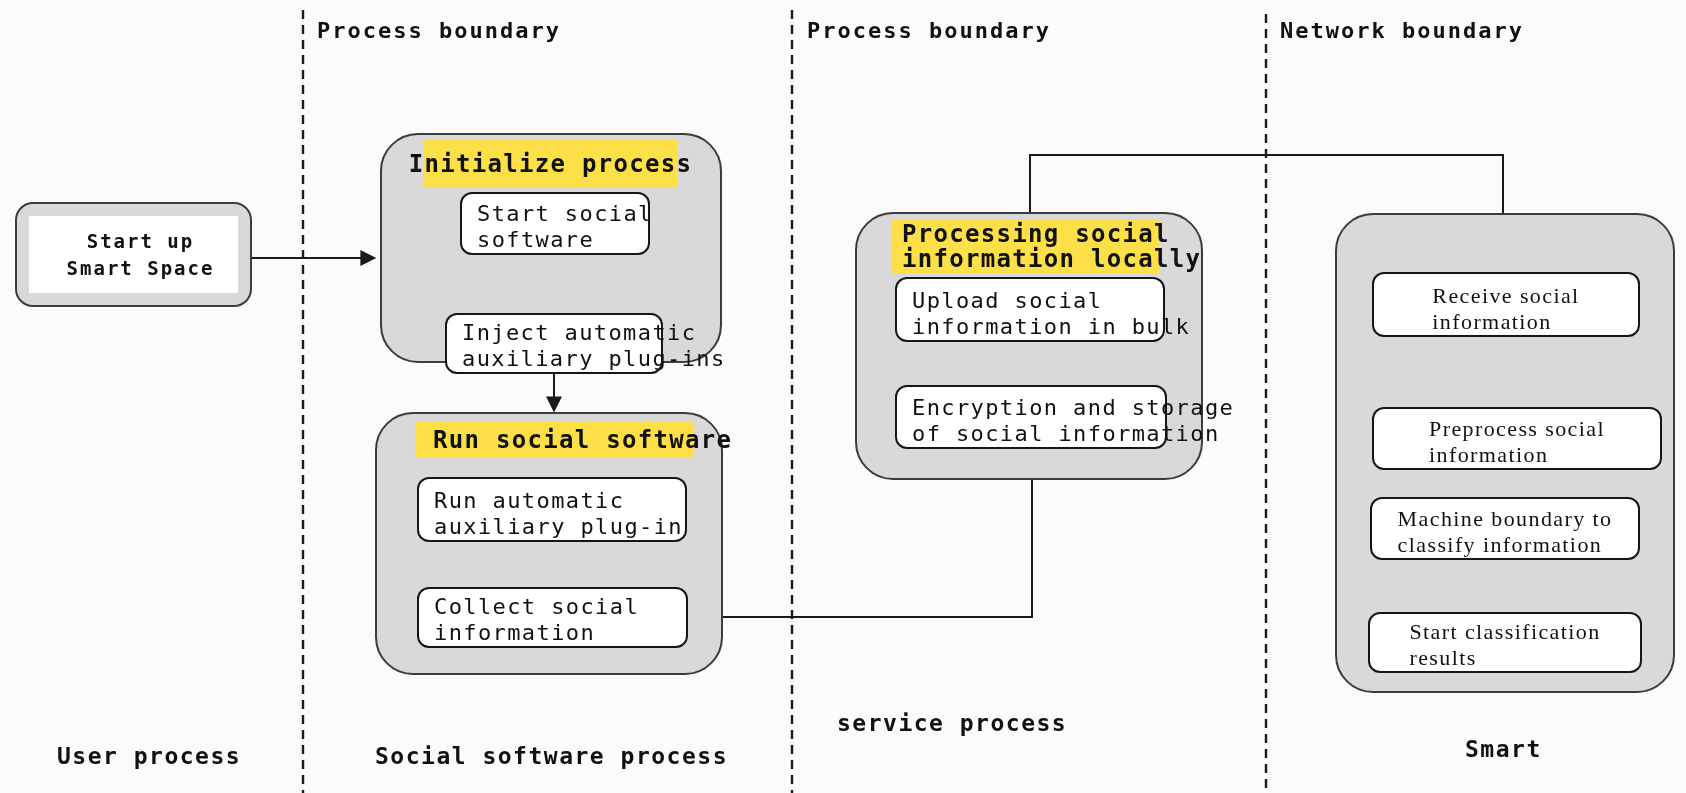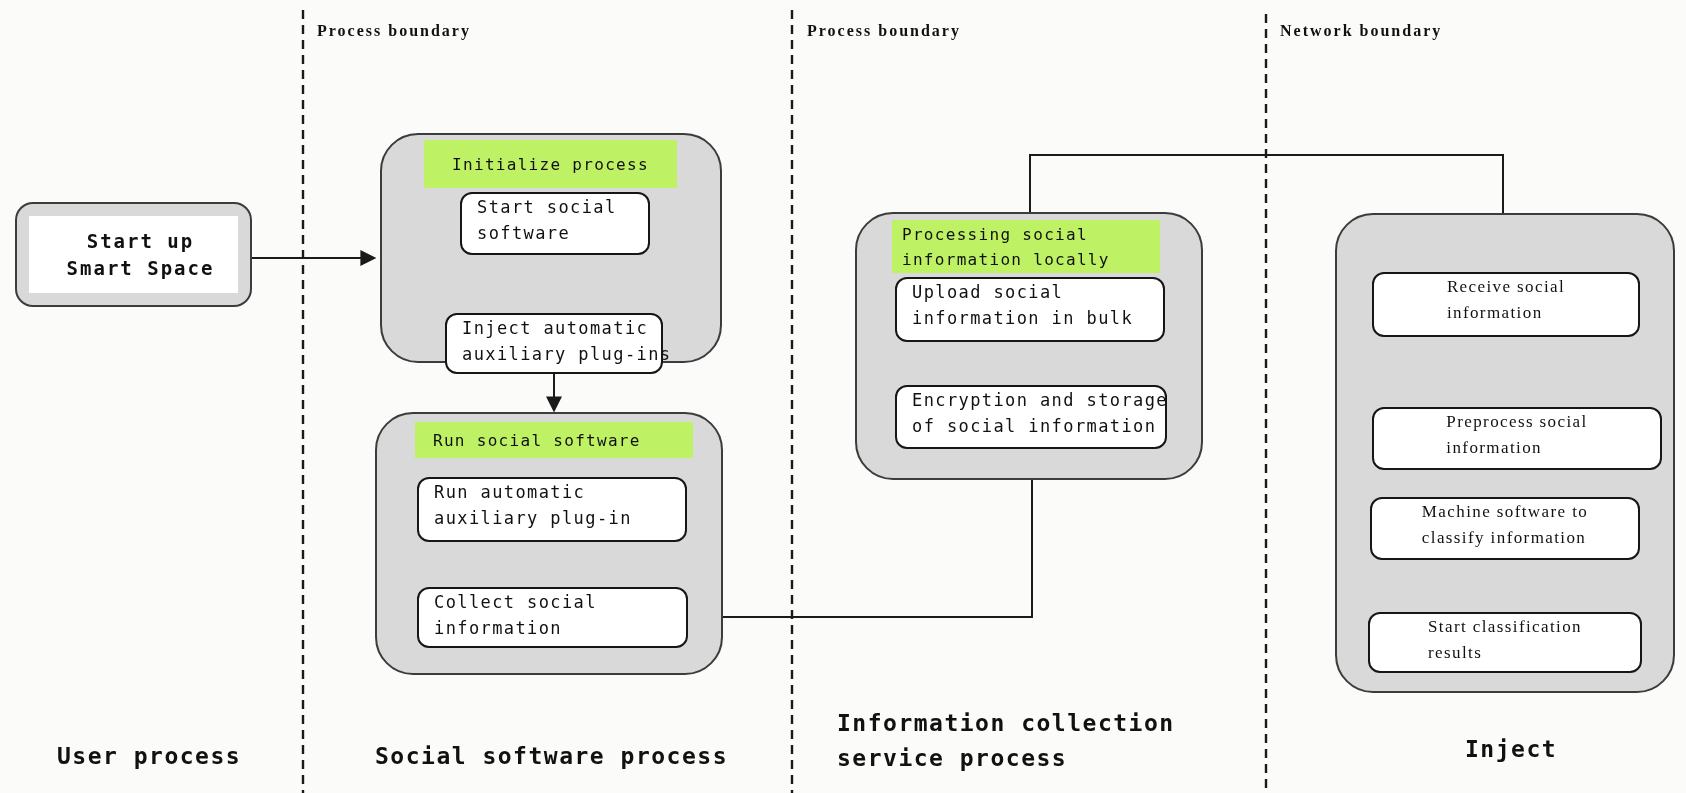"Process boundary" .blabel { font-family: Liberation Serif, serif -> none; font-size: 16px -> 22px }
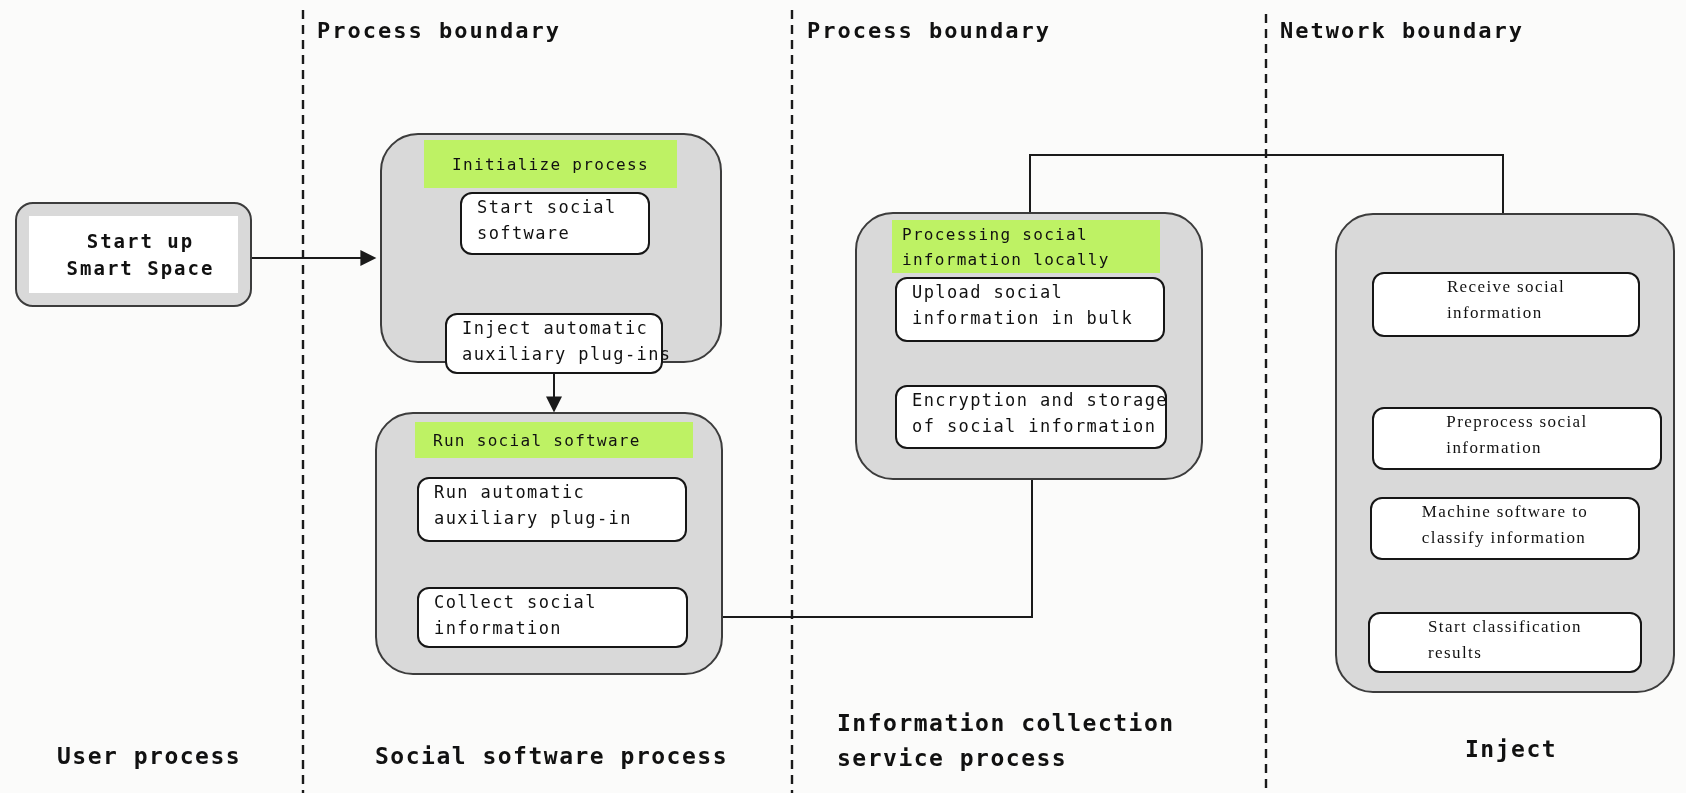"Initialize process" .band { background: #bef264 -> #fde047; font-size: 16px -> 24px; font-weight: normal -> bold }
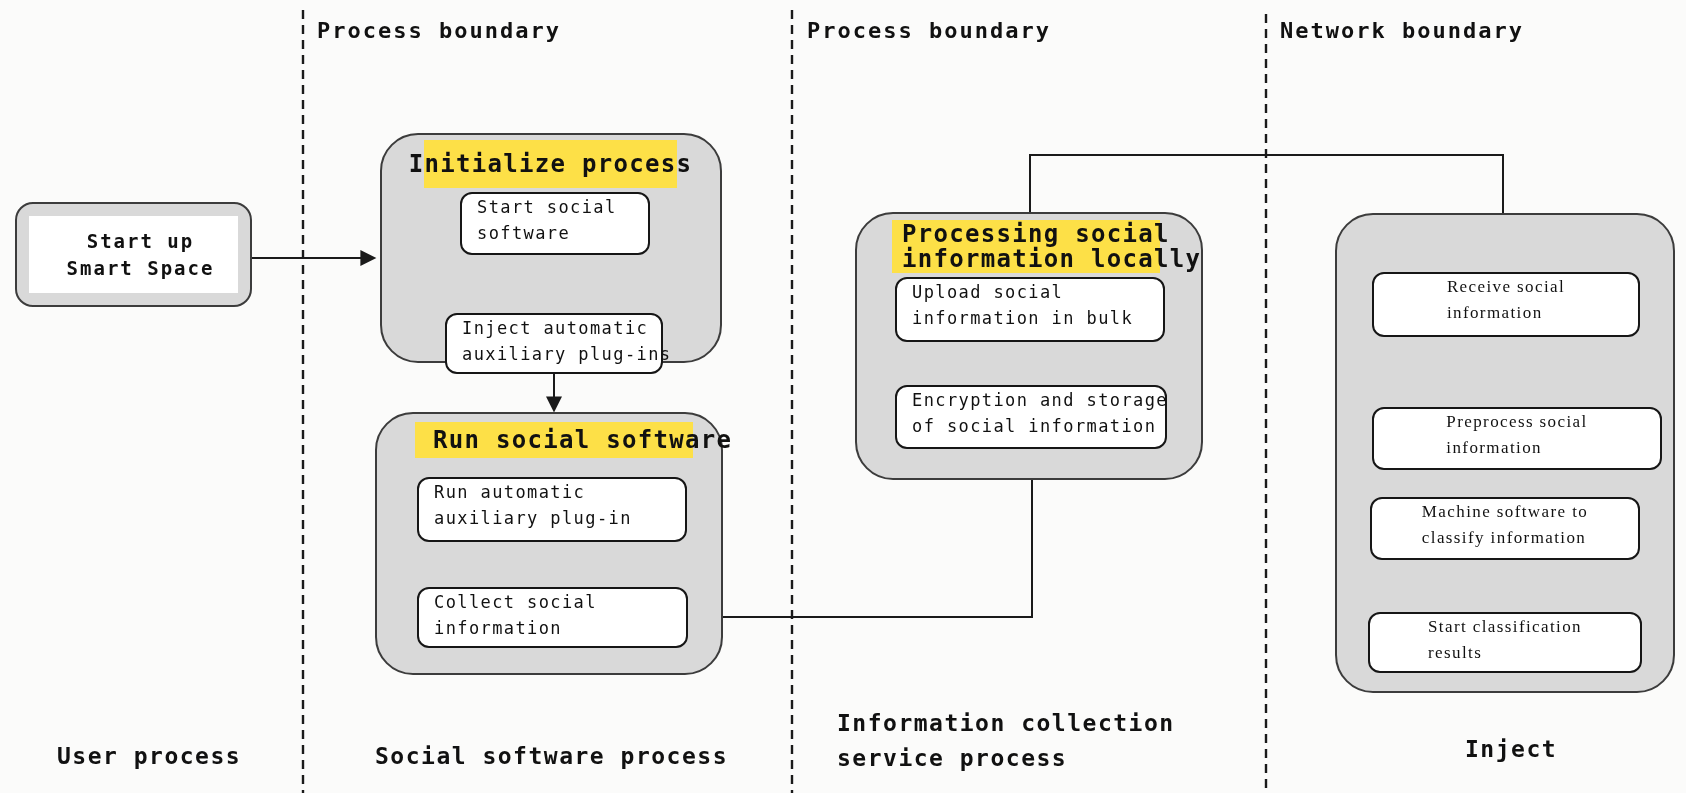"Start social" .node { align-items: flex-start -> flex-end; font-size: 17px -> 22px }
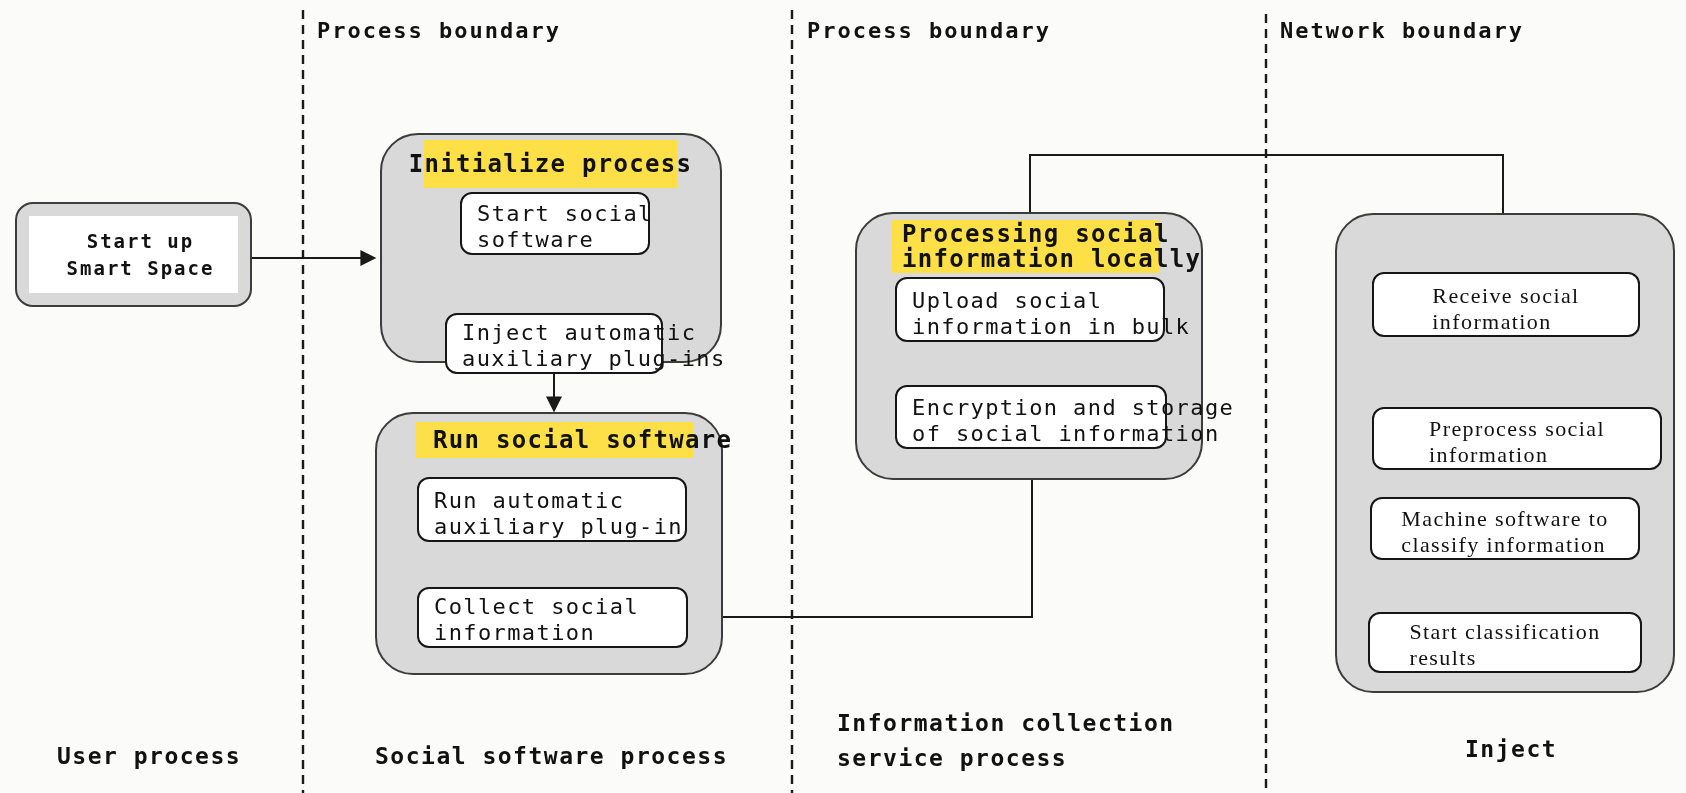"Machine software to" div { text: software -> boundary }
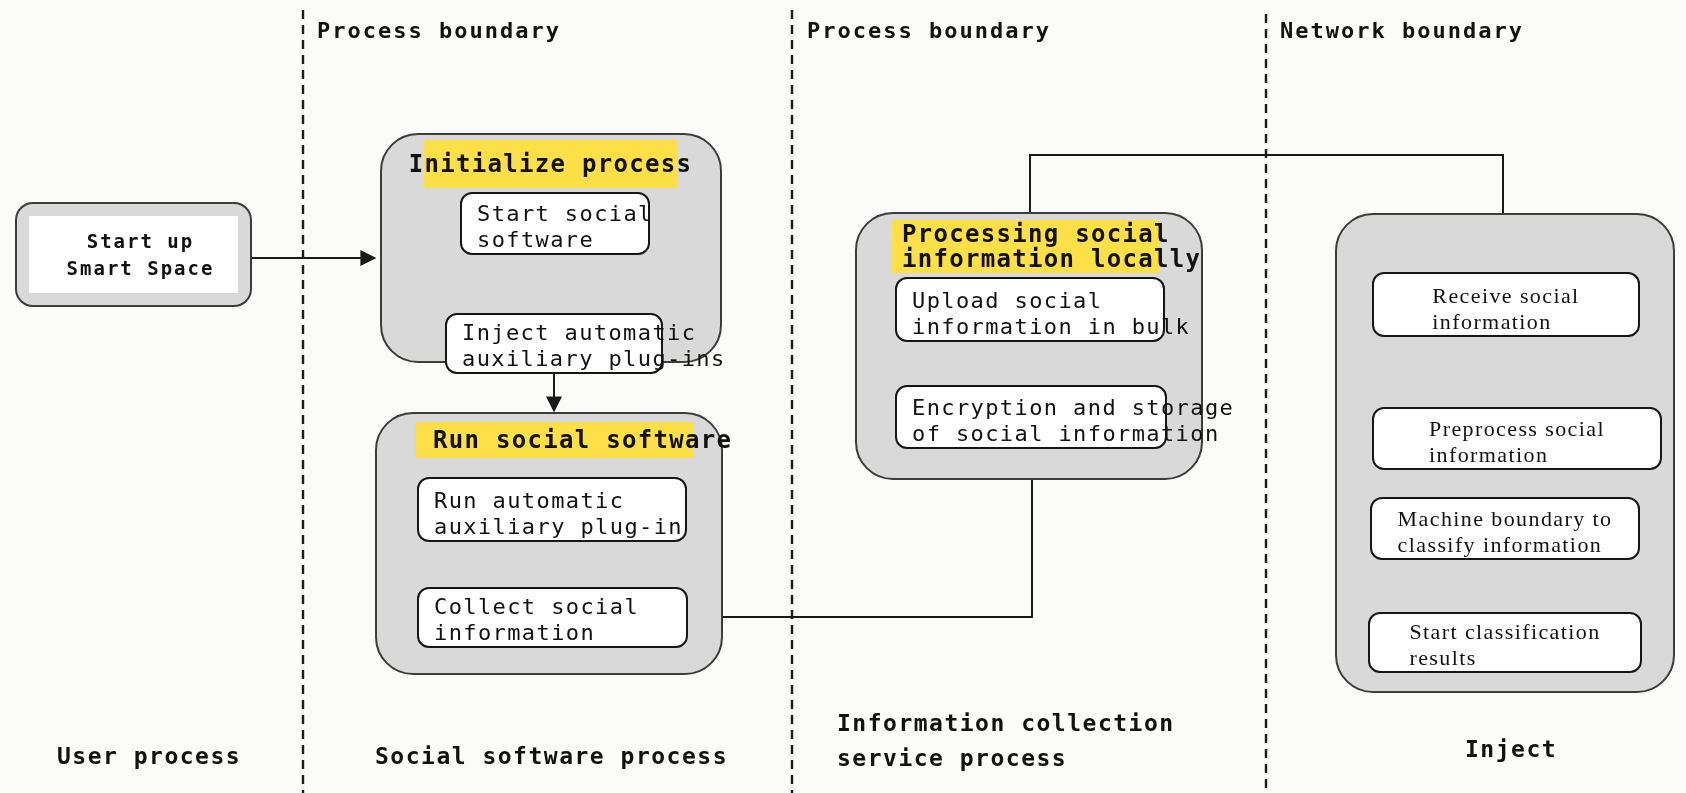"Information collection" div { html: <div>Information collection</div> -> none }
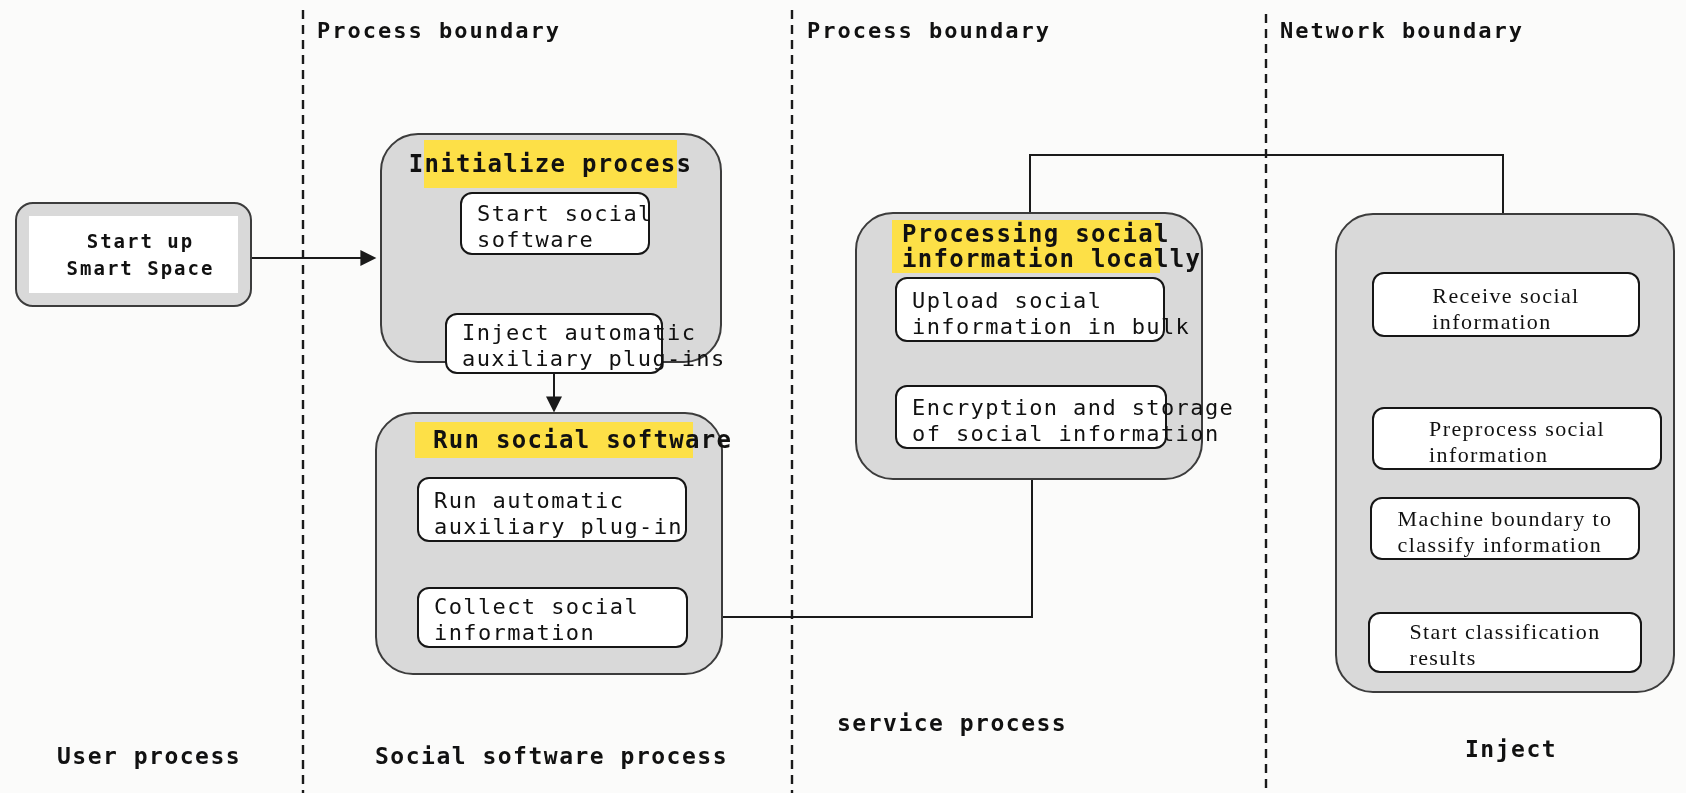"Inject" div.lane { text: Inject -> Smart }
